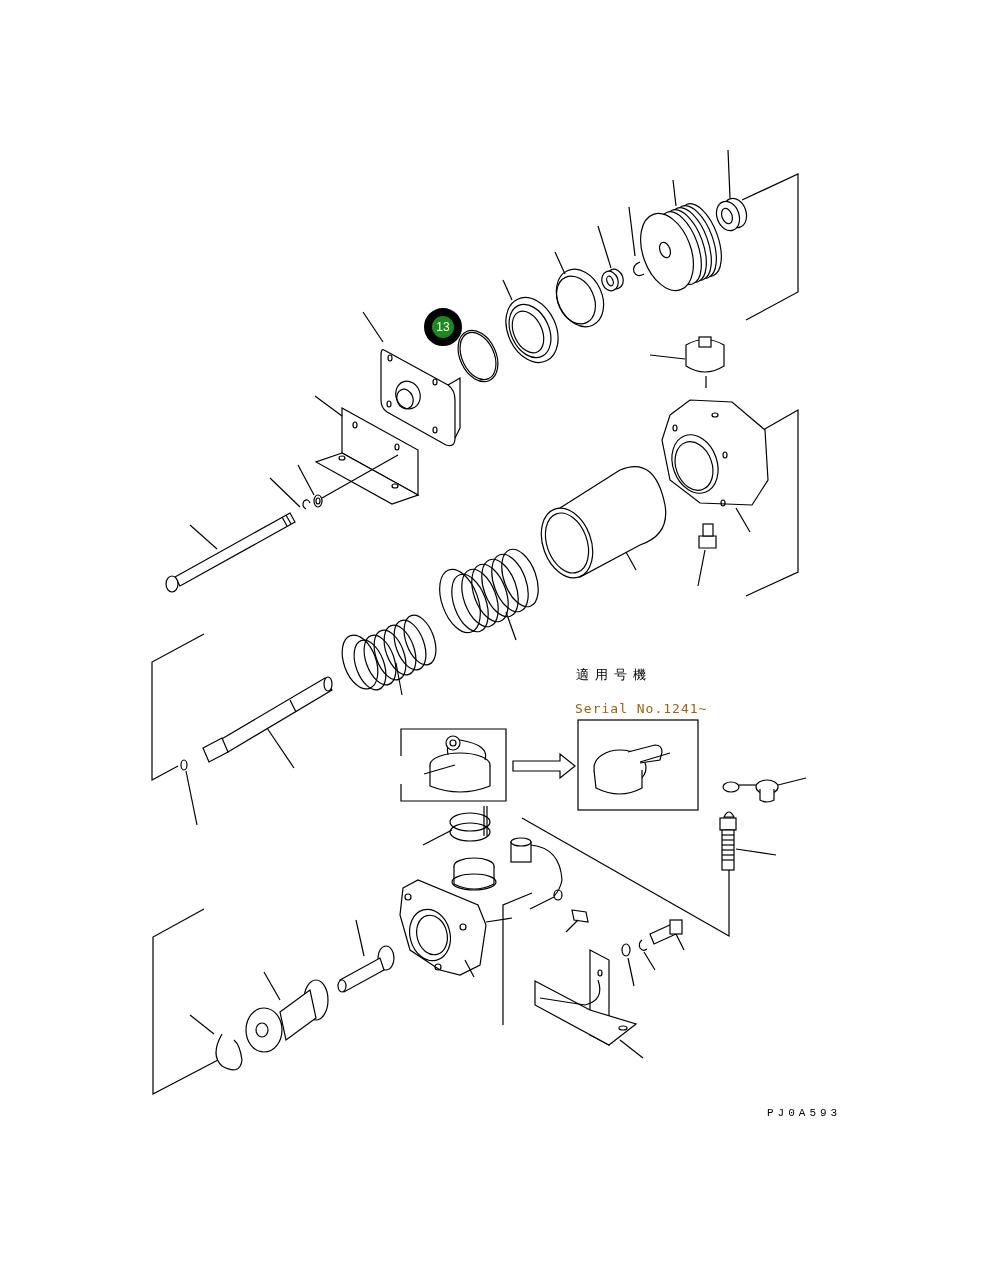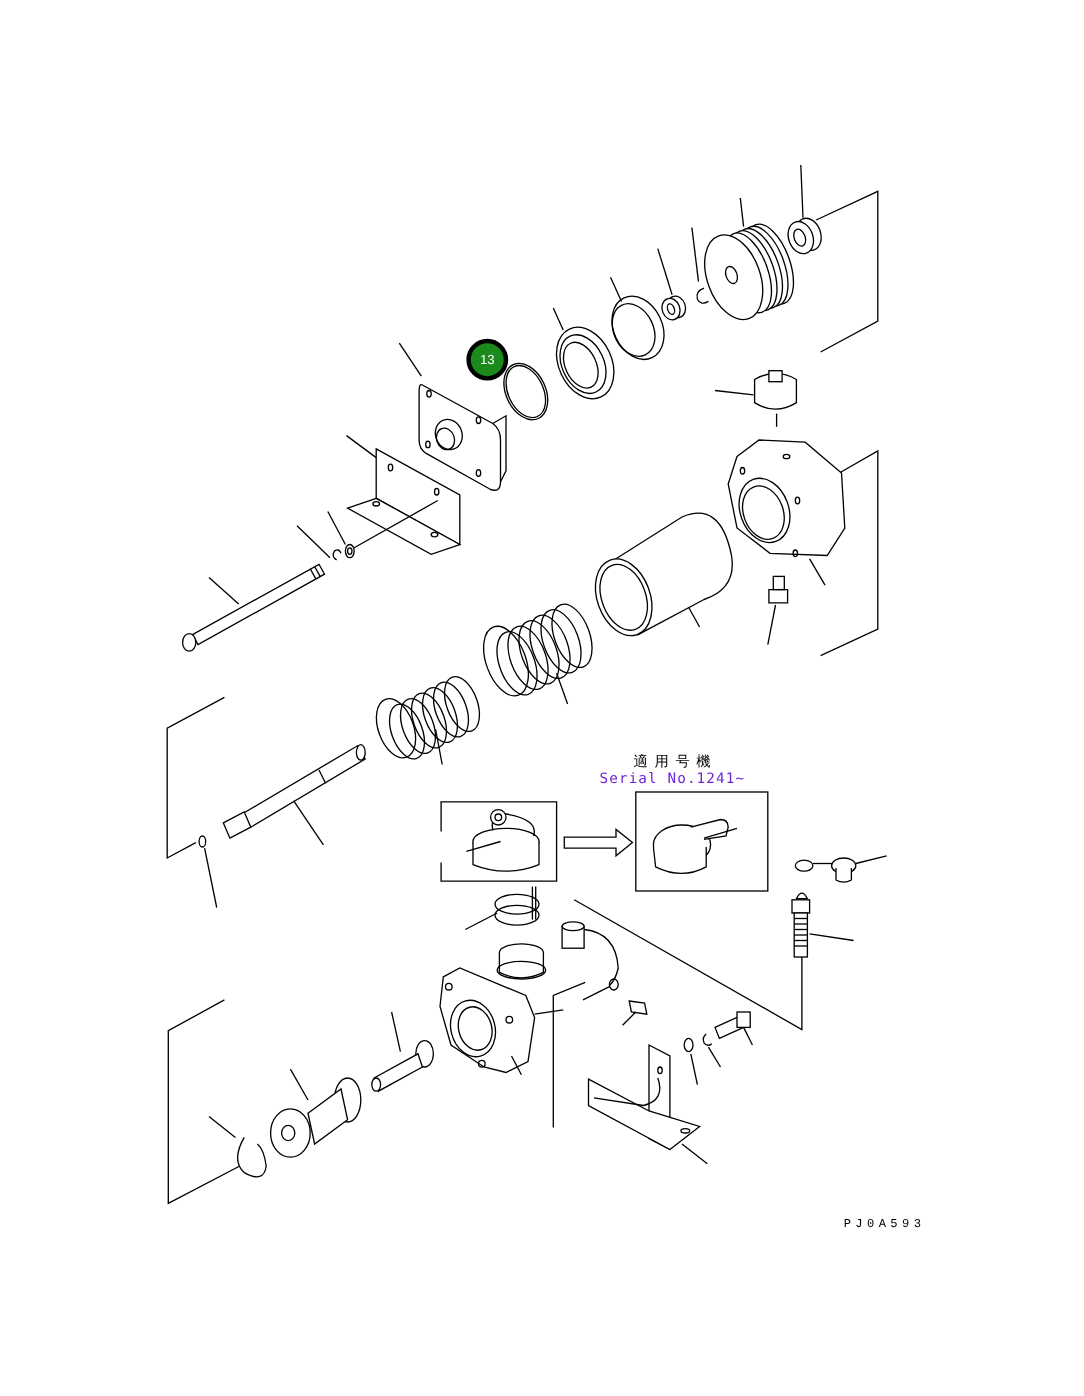"13" .callout { border: 4px solid #000000 -> 8px solid #000000 }
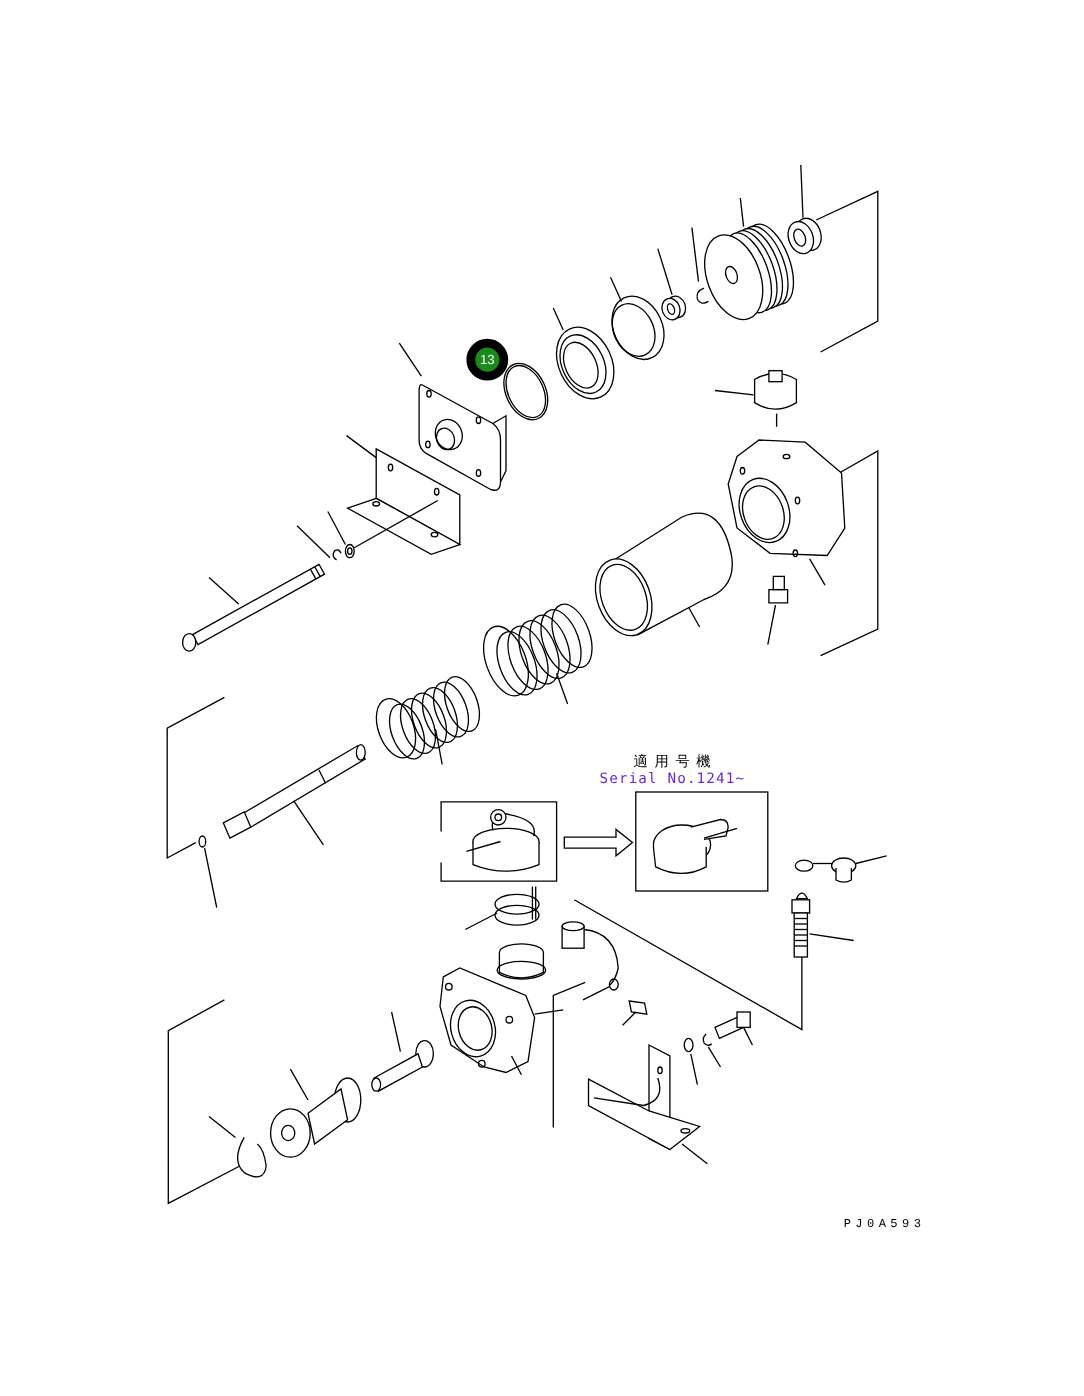"適用号機" .note-jp { top: 683px -> 666px }
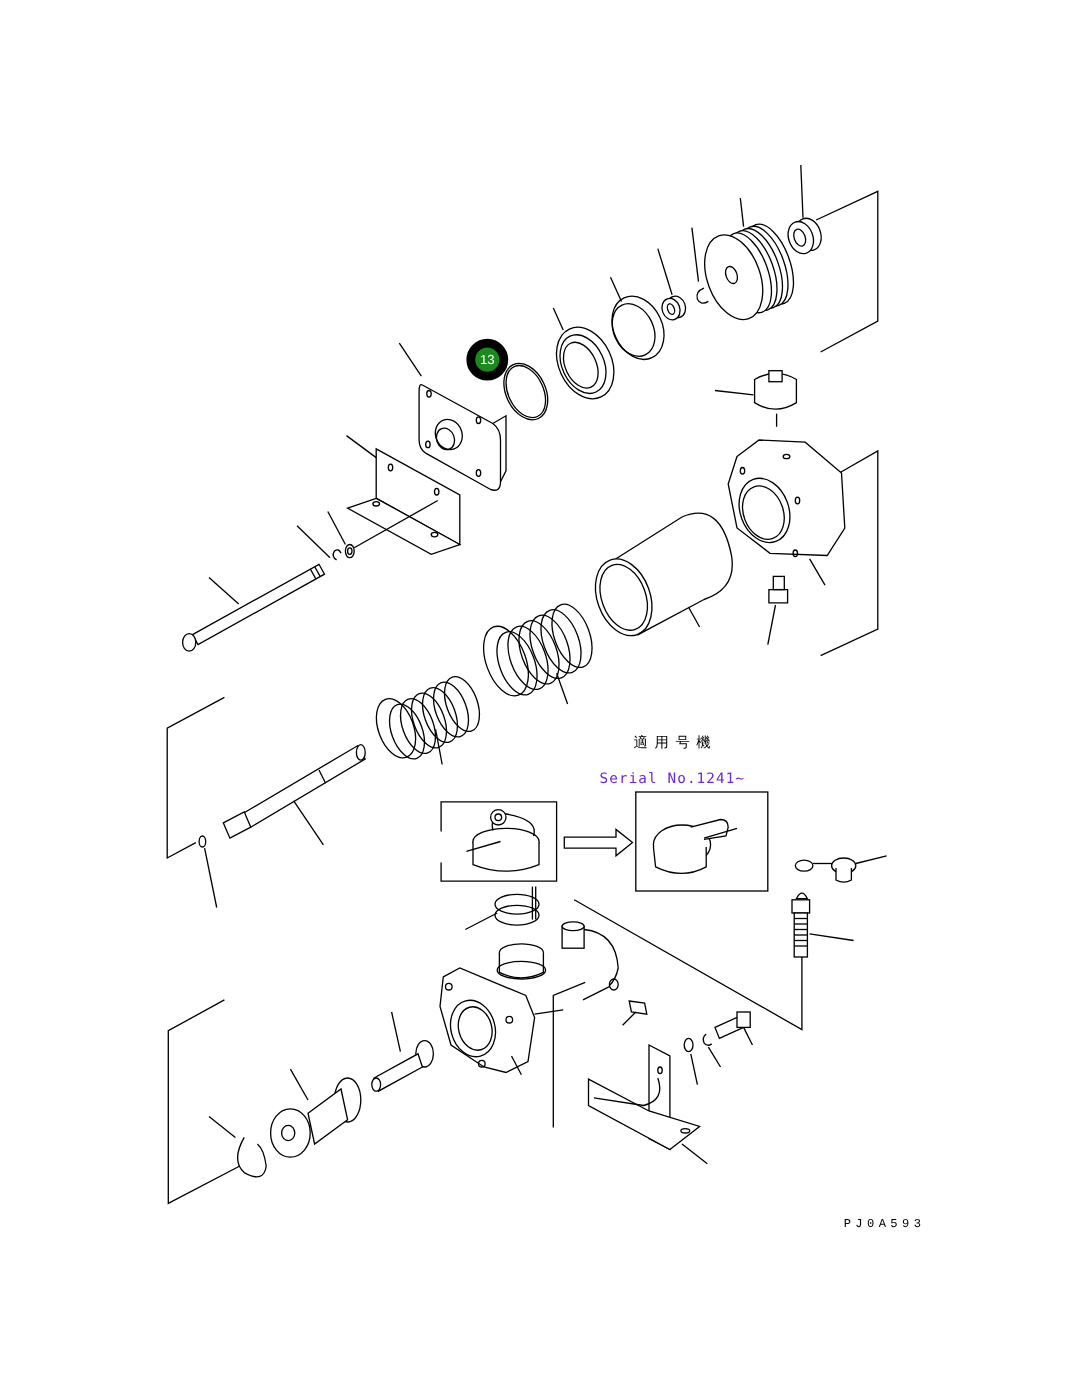"Serial No.1241~" .note-serial { color: #6d28d9 -> #a16207; left: 545px -> 575px }
